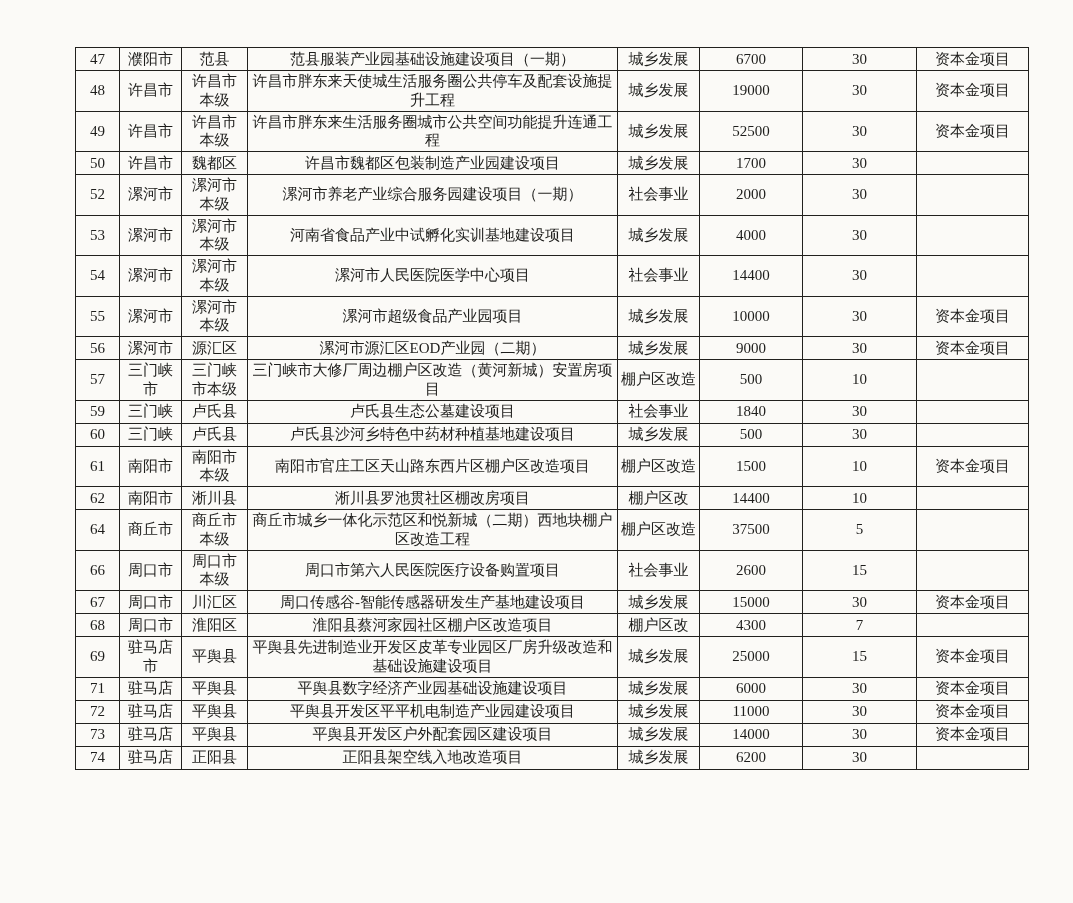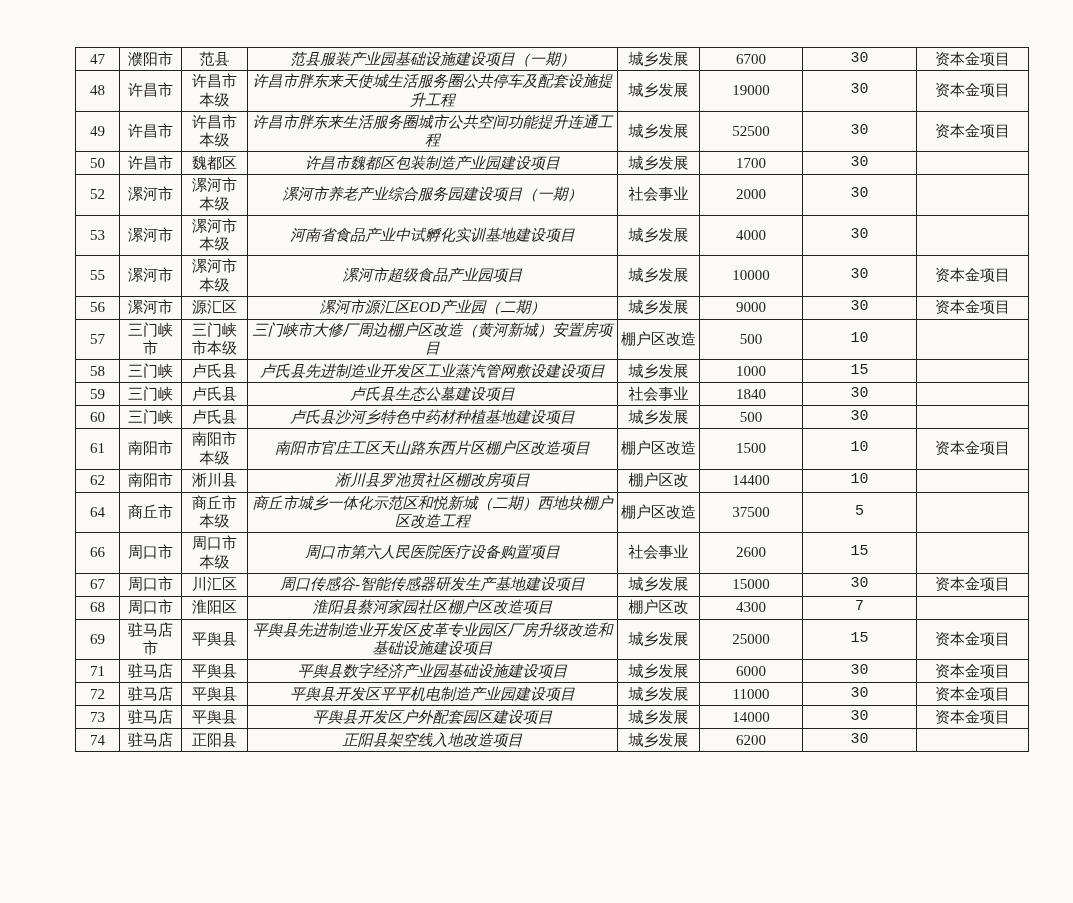"范县服装产业园基础设施建设项目（一期）" .col-project { font-style: italic -> none }
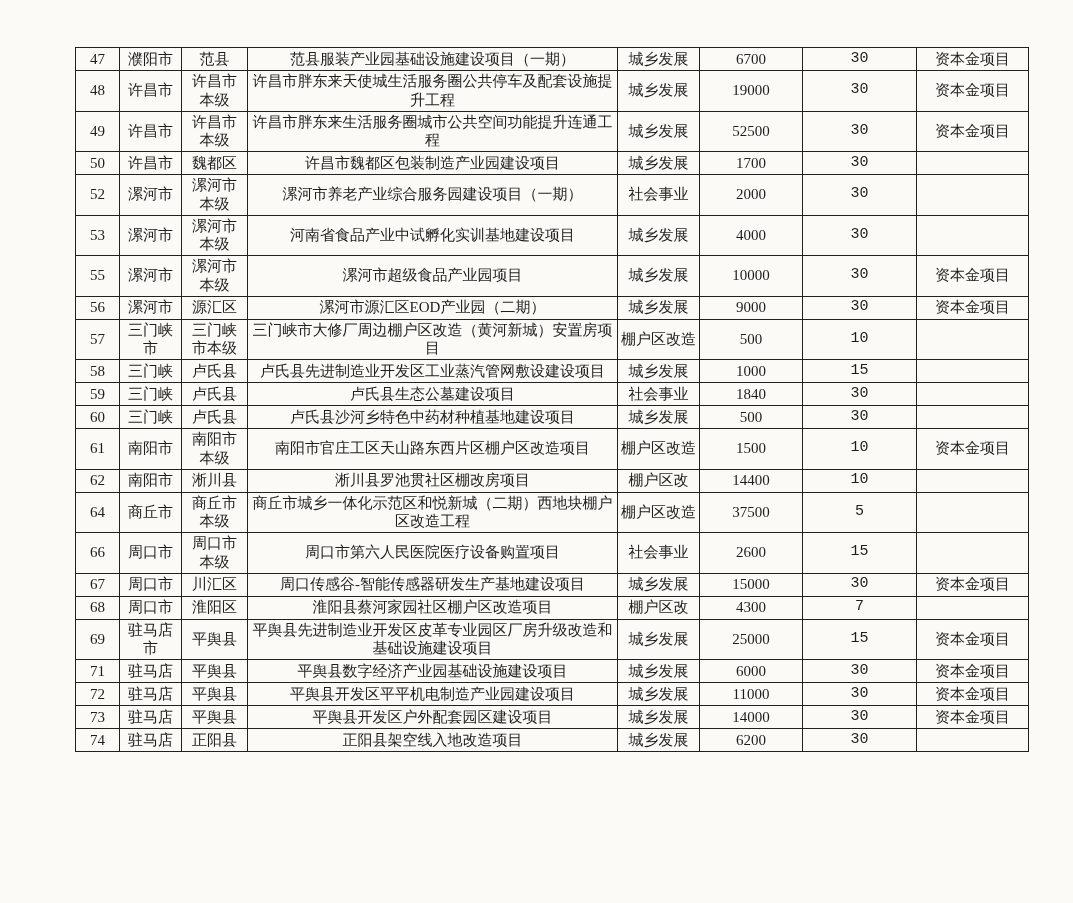"30" .col-ratio { font-family: Liberation Mono, monospace -> none }
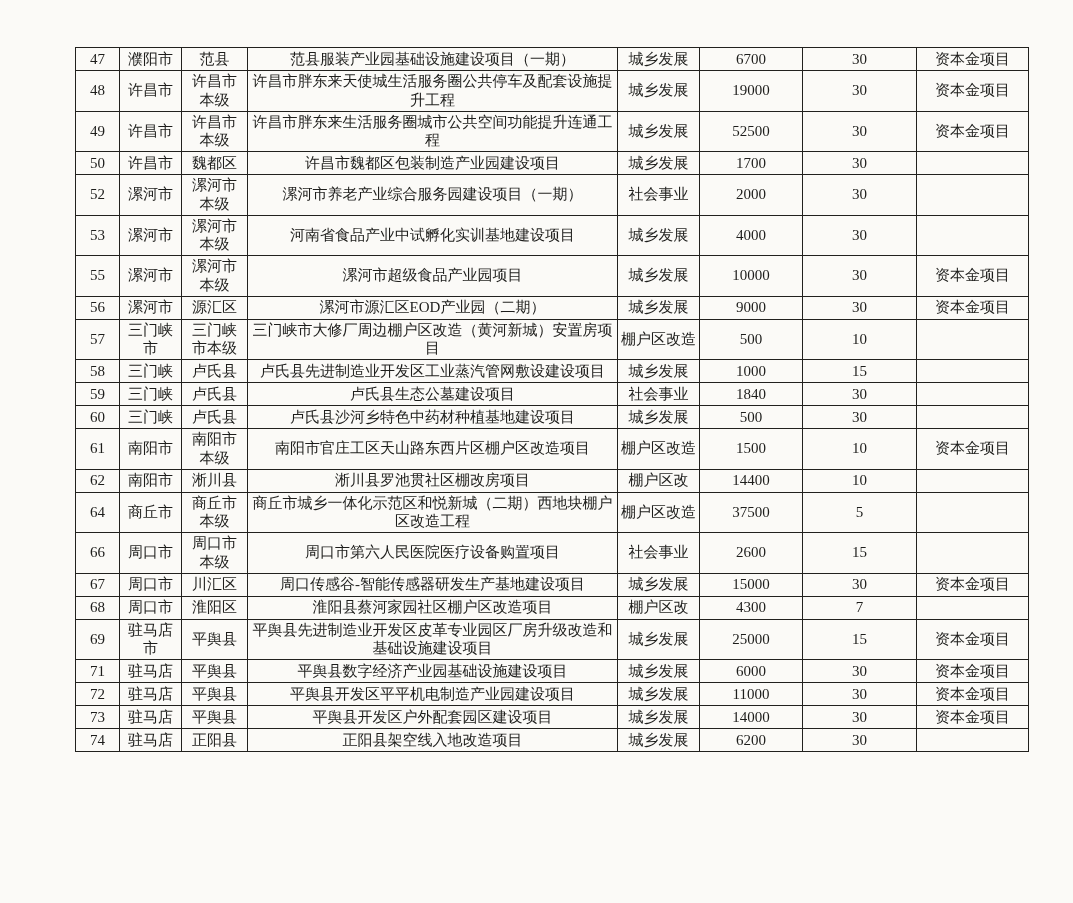"54" tr { html: none -> <tr> <td>54</td> <td>漯河市</td> <td>漯河市本级</td> <td>漯河市人民医院医学中心项目</td> <td>社会事业</td> <td>14400</td> <td>30</td> <td></td> </tr> }
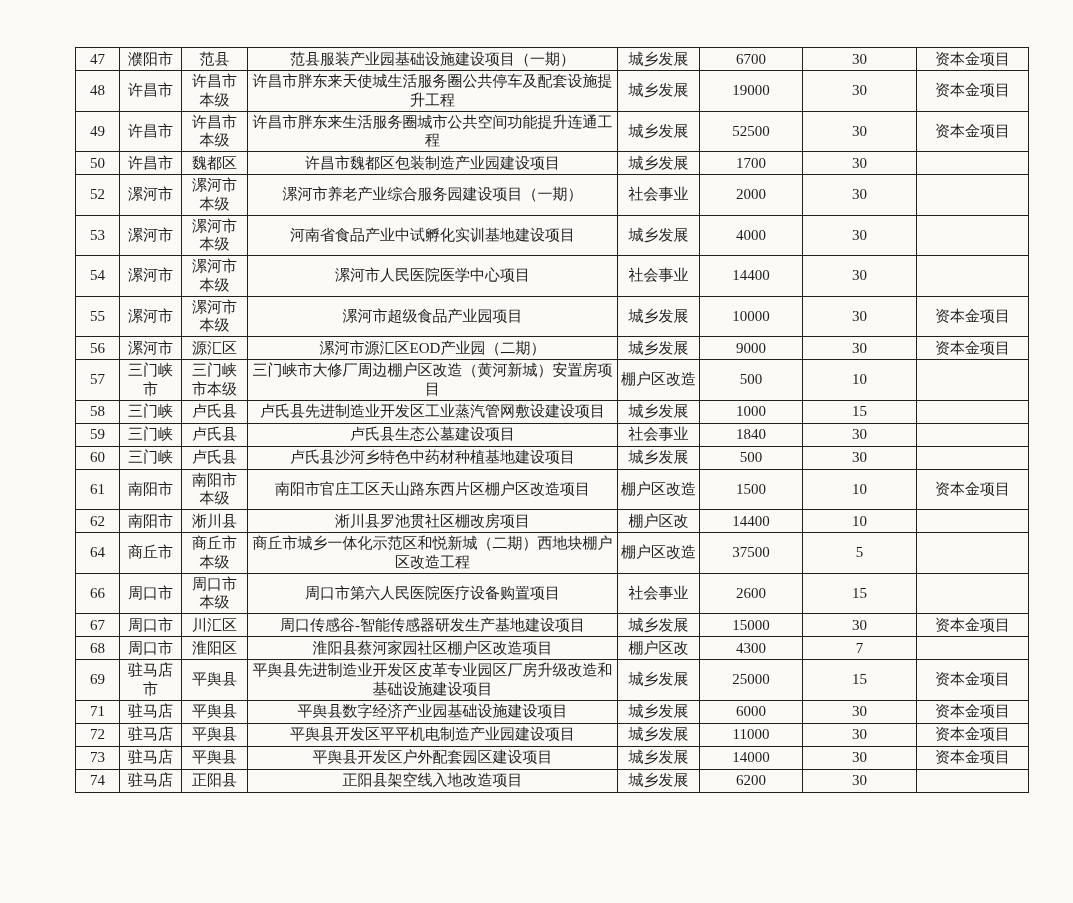"58" tr { html: <tr> <td>58</td> <td>三门峡</td> <td>卢氏县</td> <td>卢氏县先进制造业开发区工业蒸汽管网敷设建设项目</td> <td>城乡发展</td> <td>1000</td> <td>15</td> <td></td> </tr> -> none }
